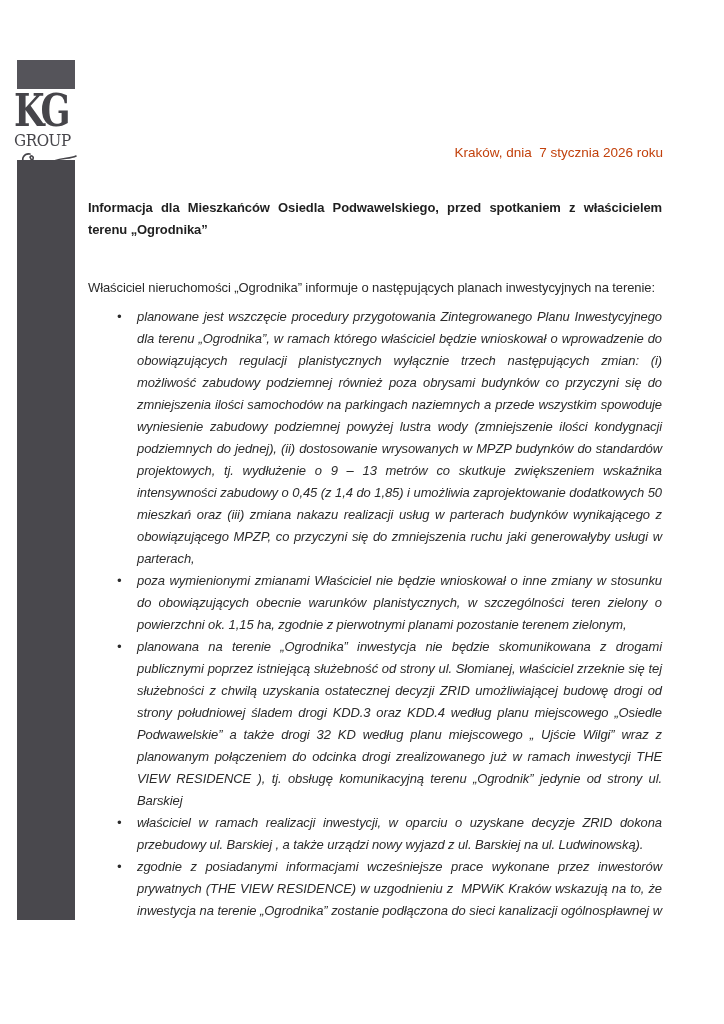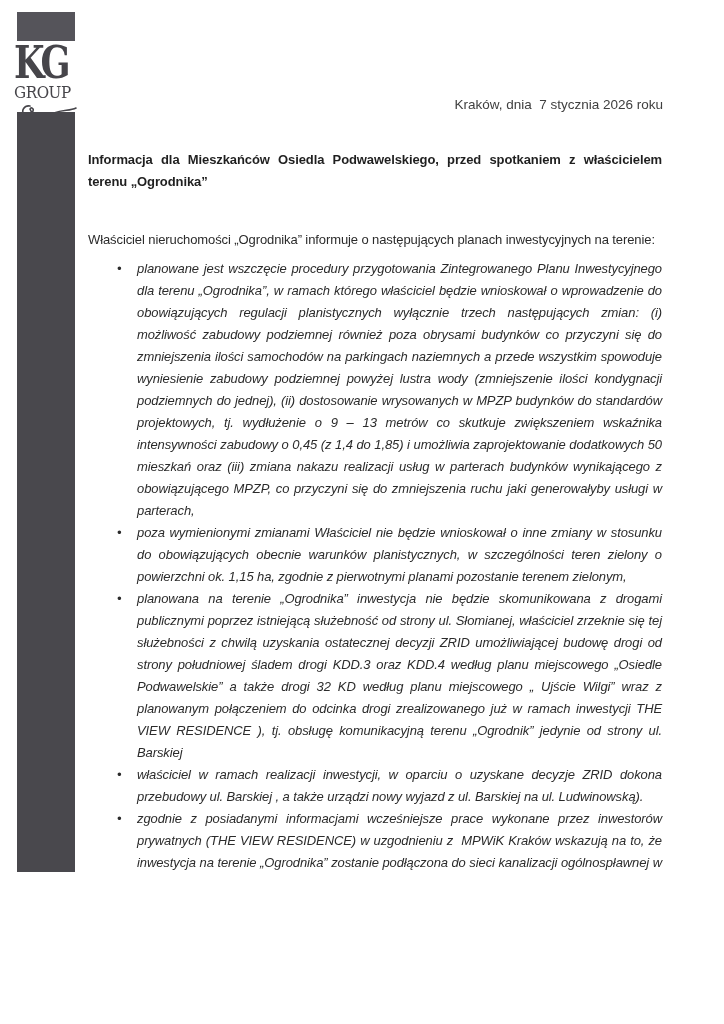"KG" .page { margin-top: none -> 48px }
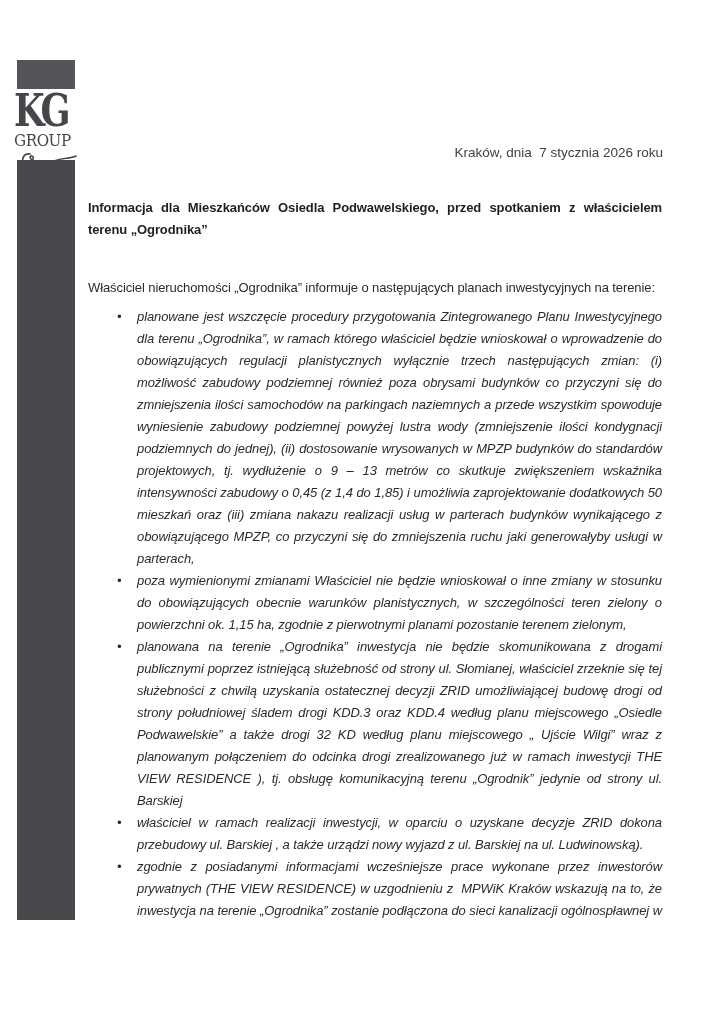"Kraków, dnia 7 stycznia 2026" .date { color: #404040 -> #c2410c }
